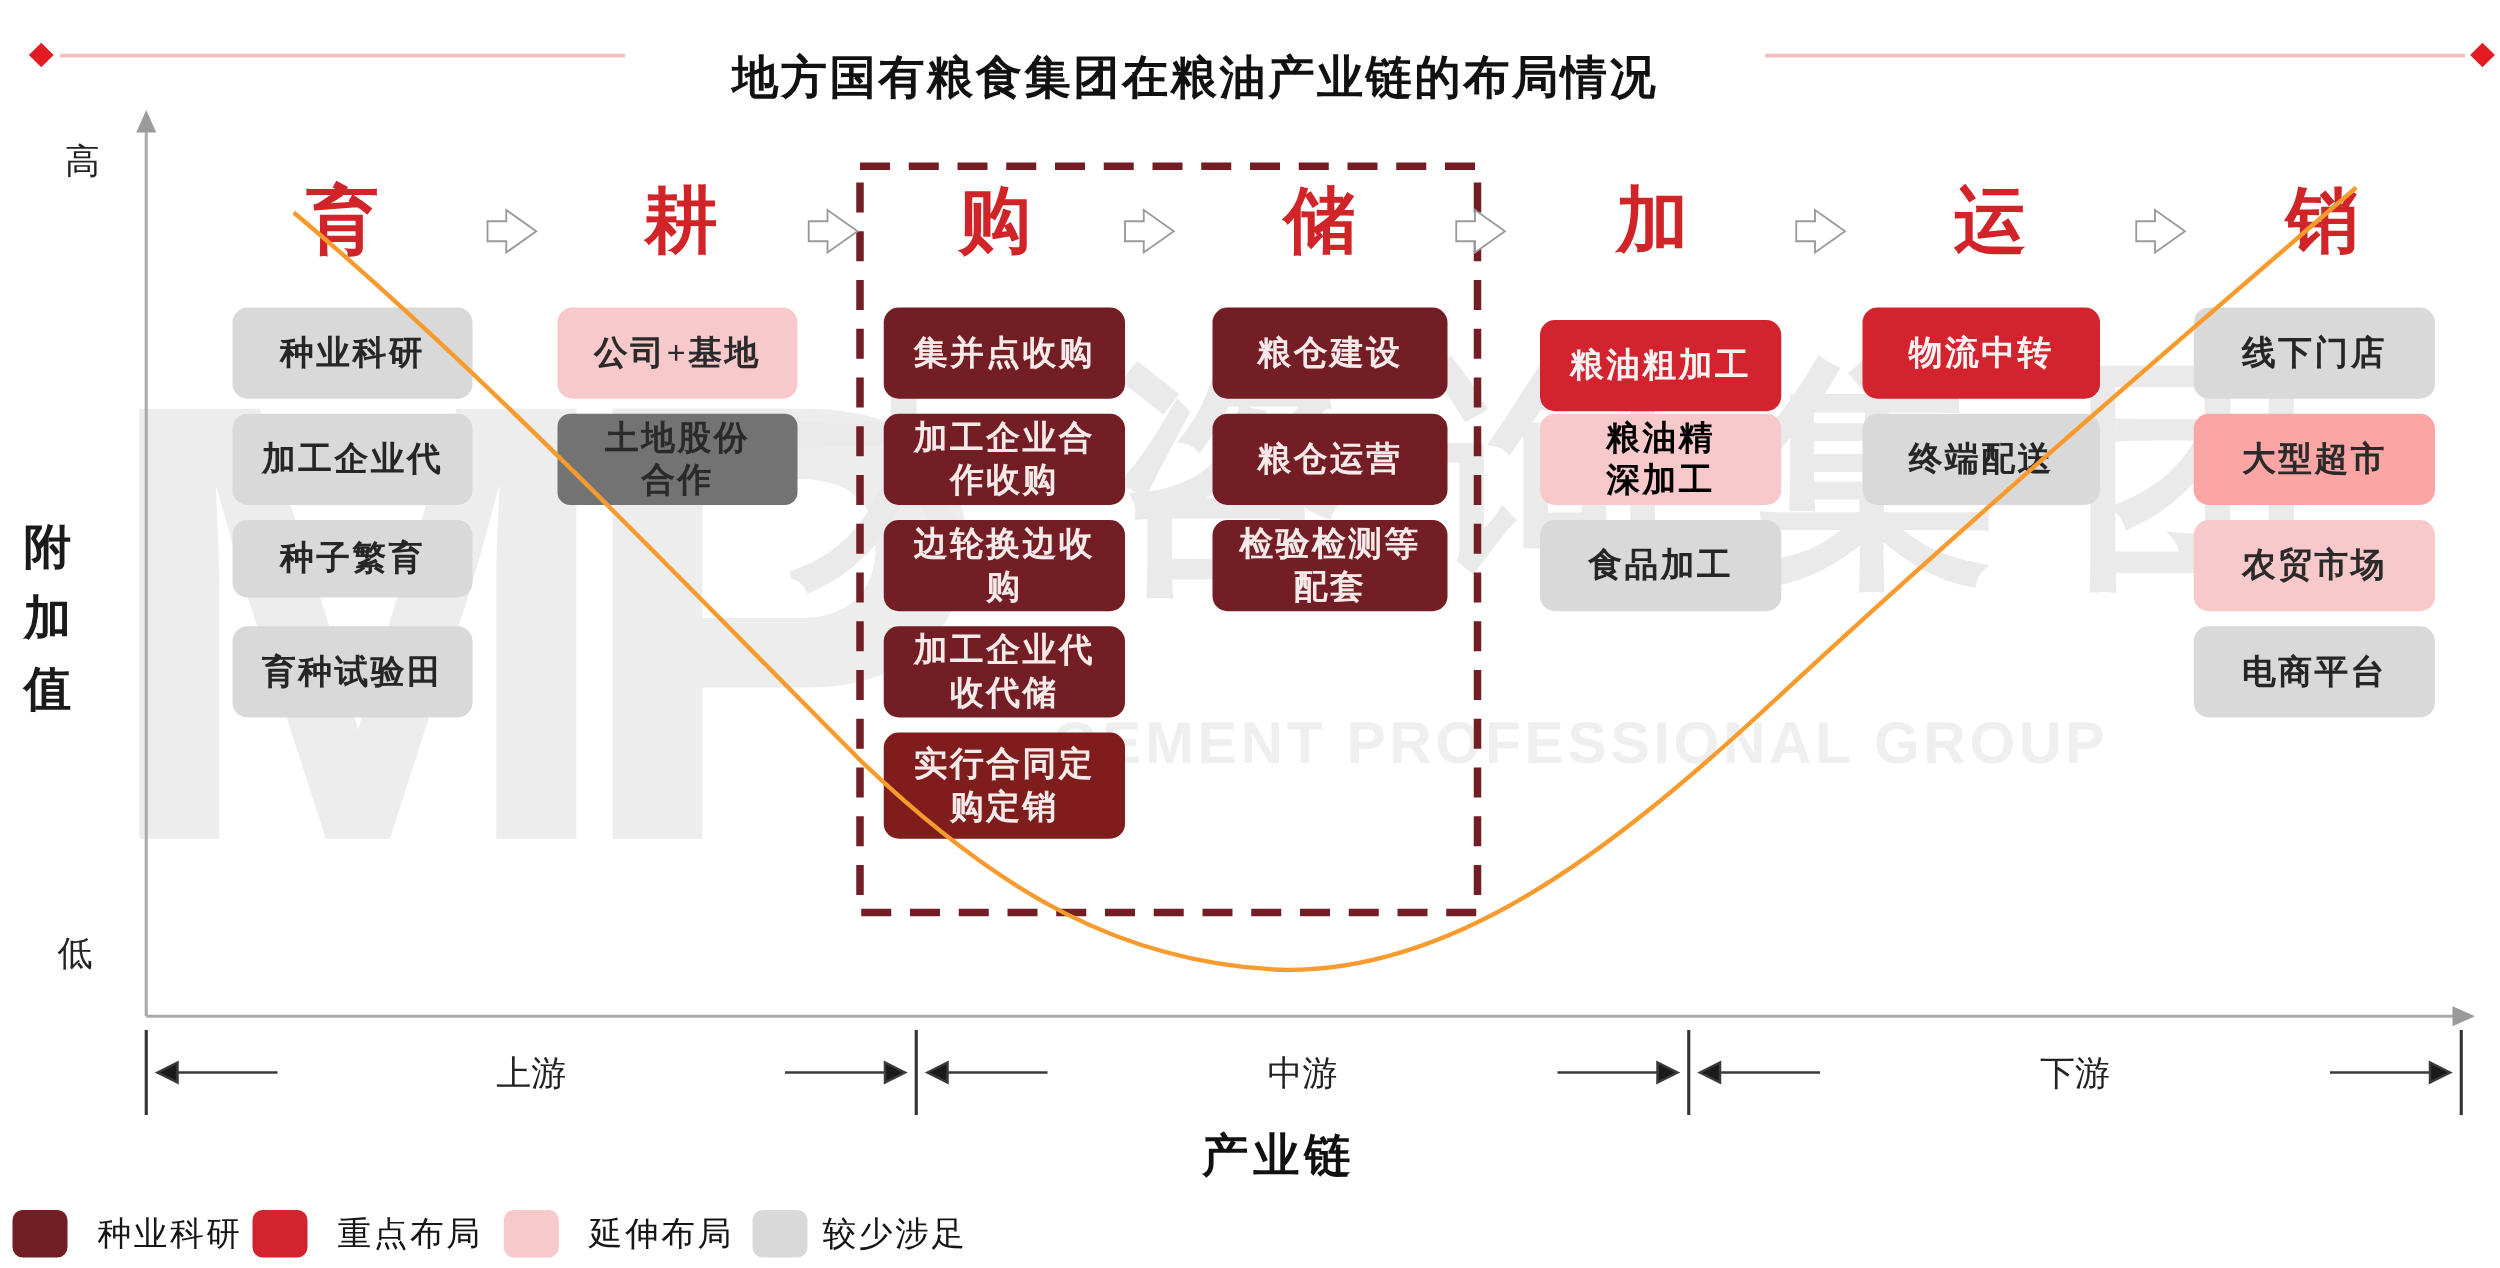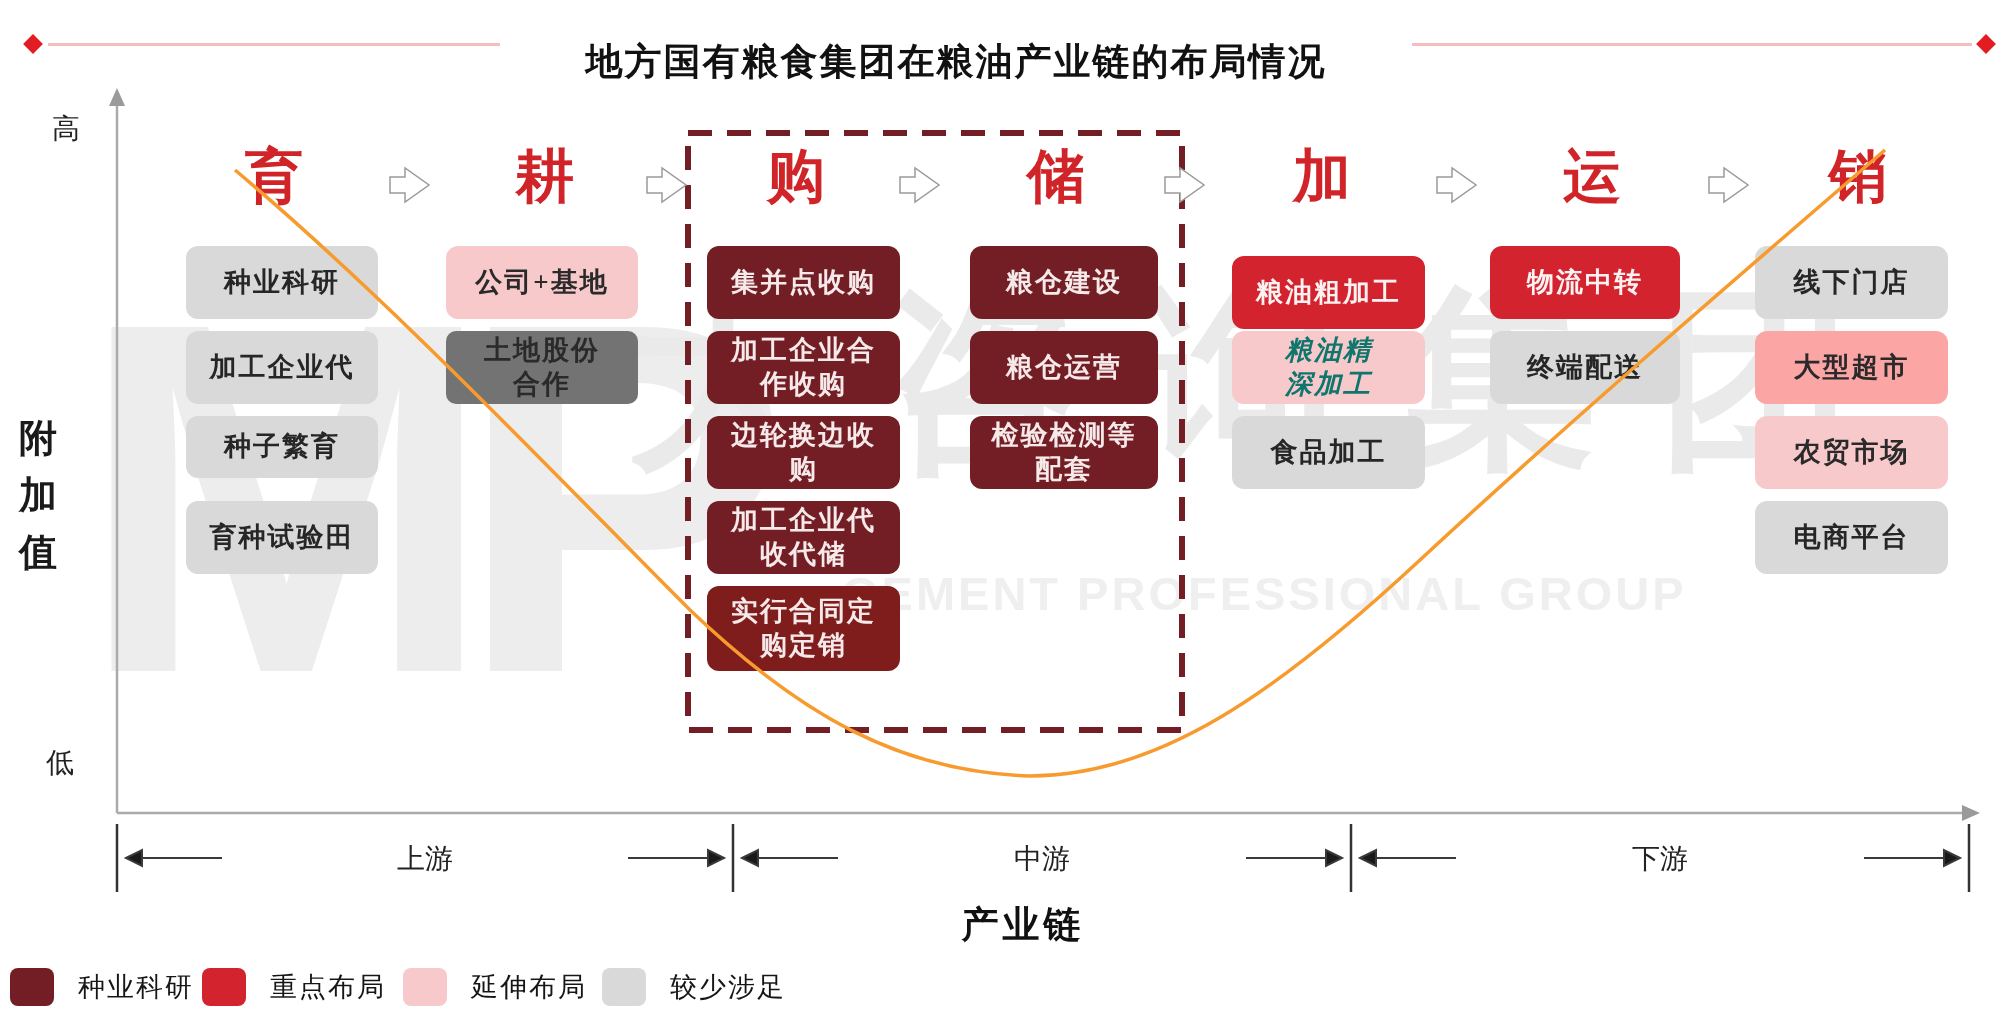"粮油精" div.item-box { color: #0f766e -> #000000; font-style: italic -> none }
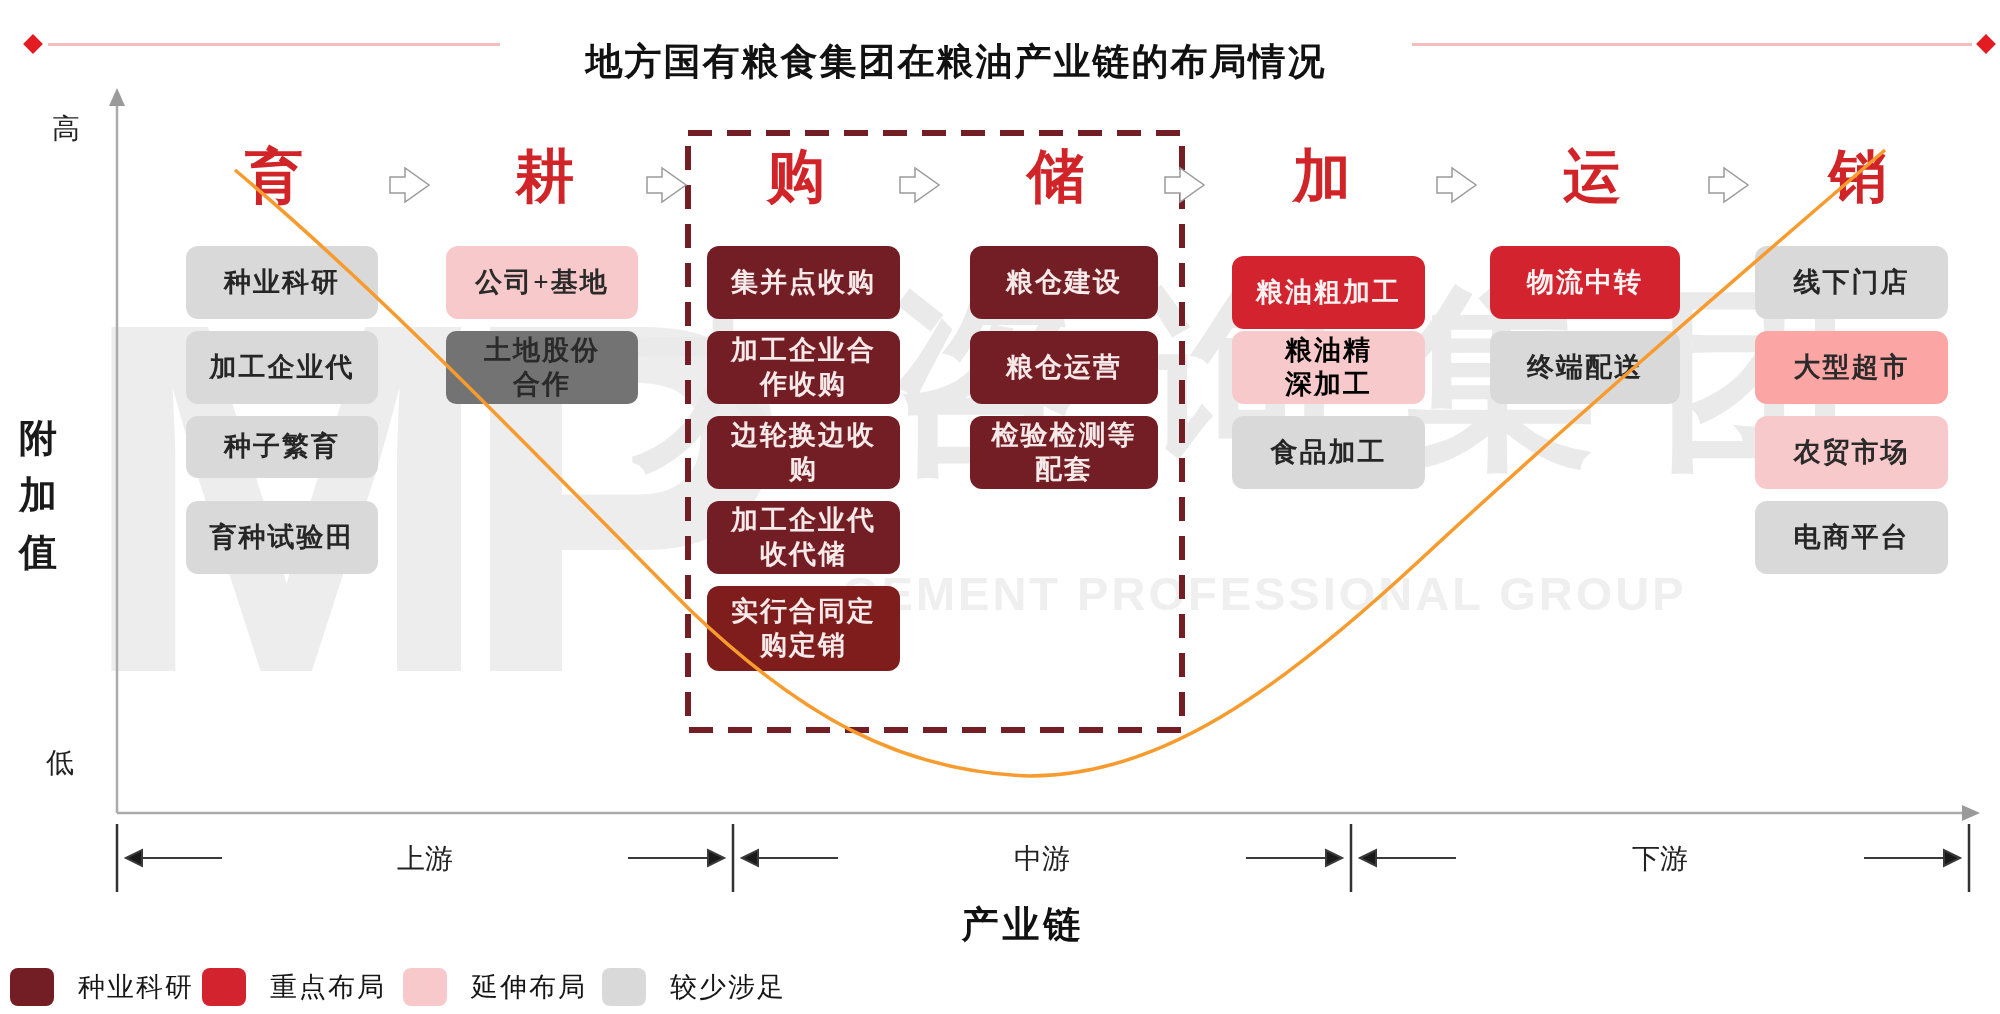"较少涉足" div.legend-item { gap: none -> 12px }
